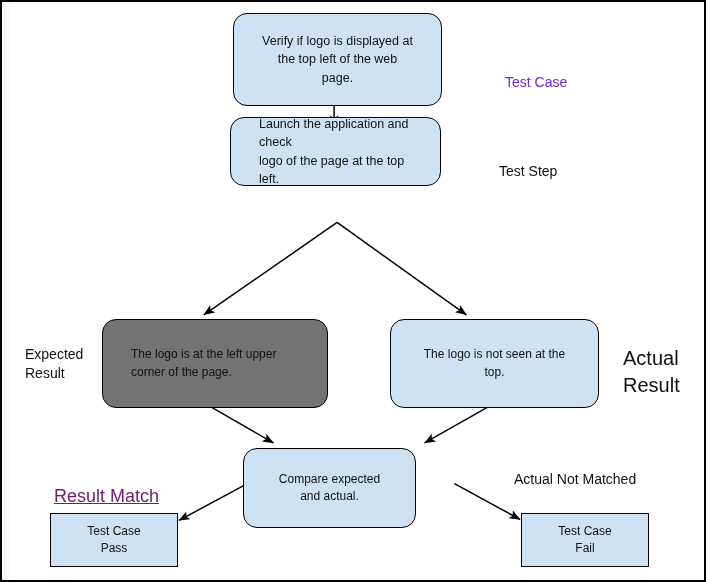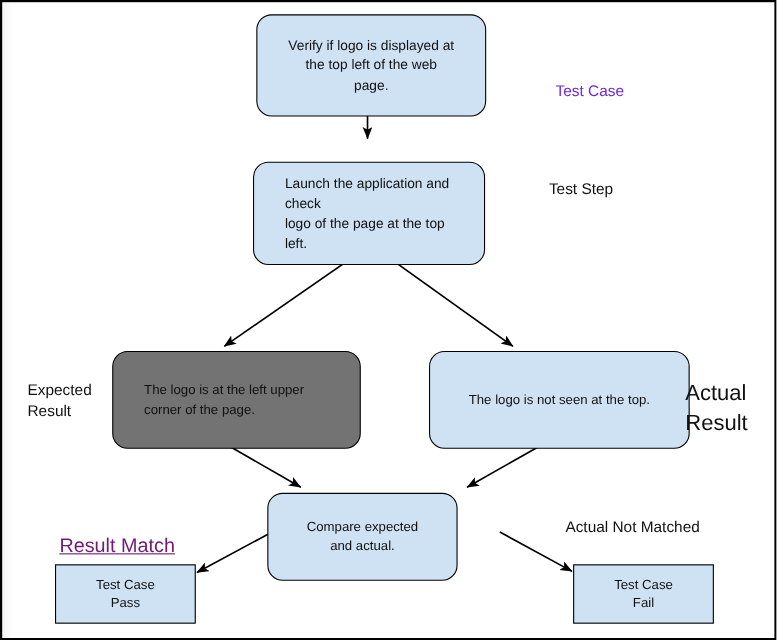"Launch the application and check" div.node { height: 94px -> 69px; top: 145px -> 115px }
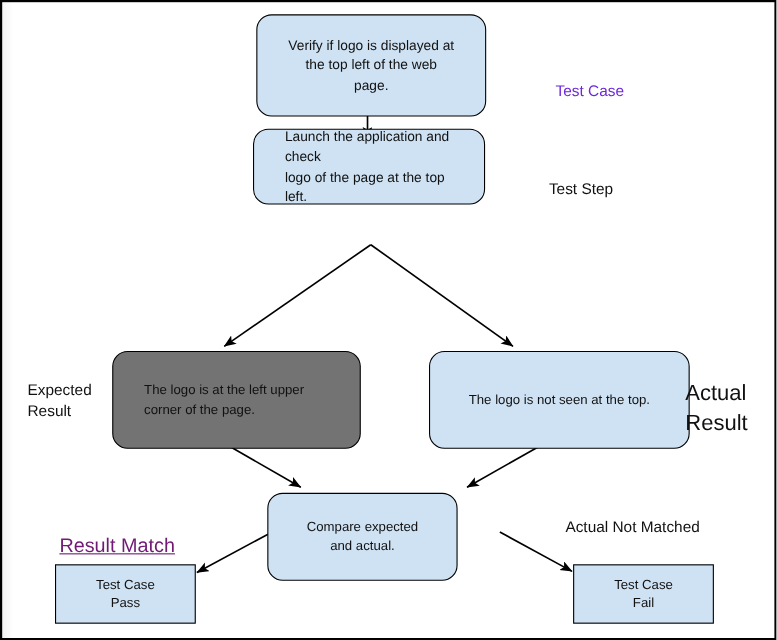"The logo is not seen" div.node { width: 237px -> 209px }
